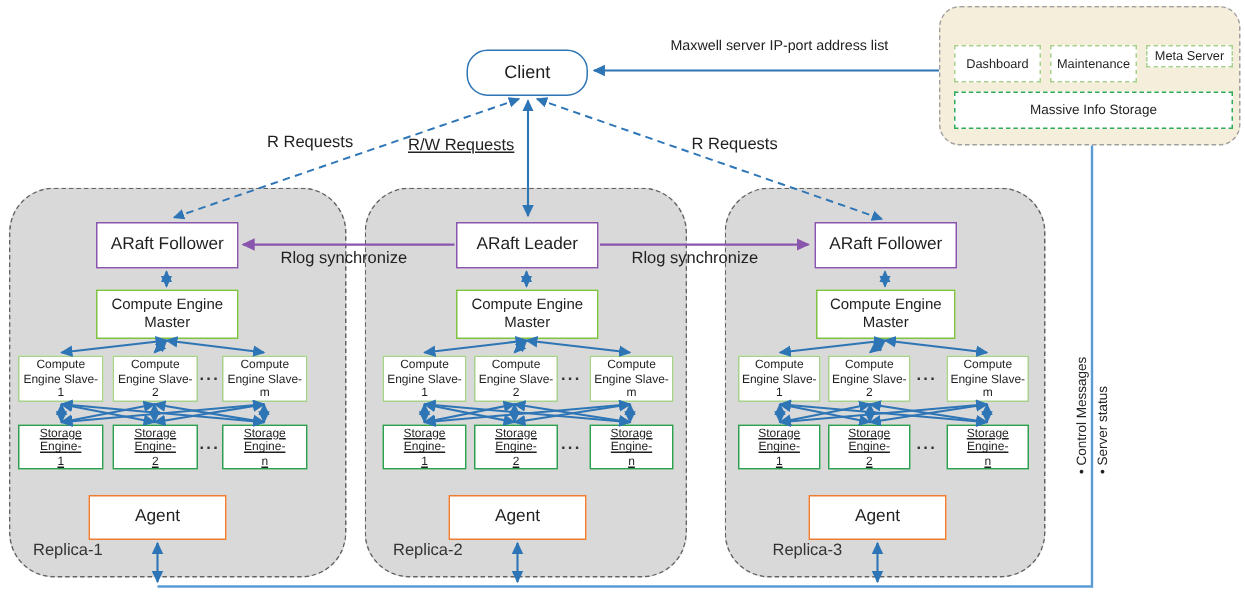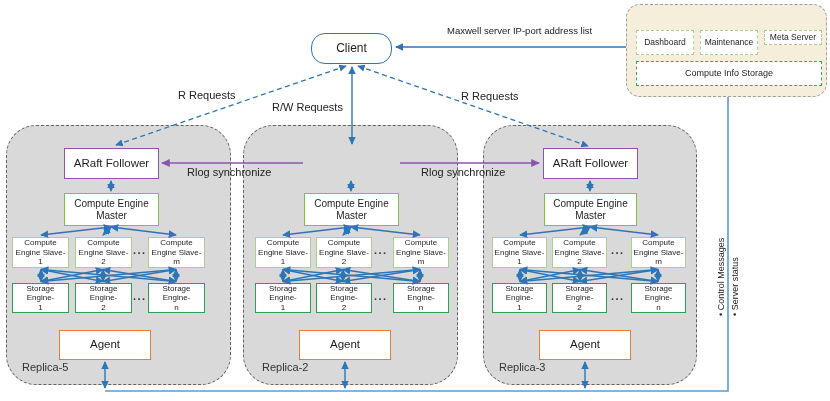"Compute Info Storage" span { text: Compute -> Massive }
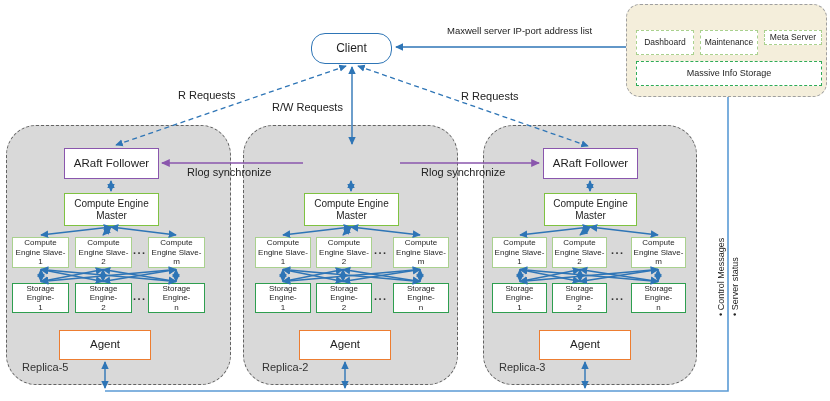"R/W Requests" div.elabel { text-decoration: none -> underline; top: 101px -> 91px }
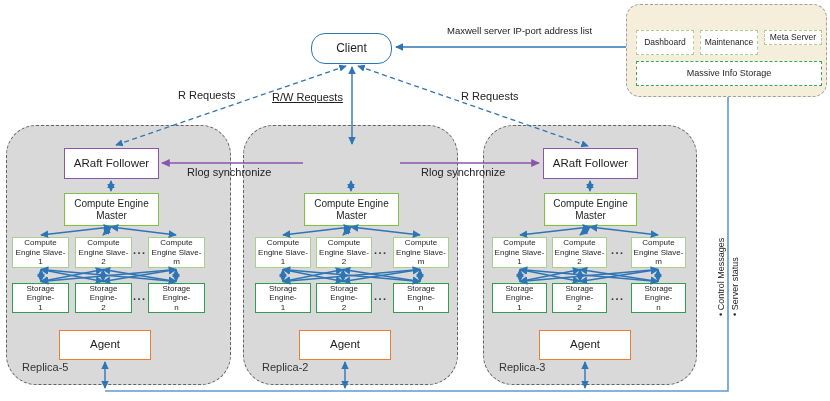"ARaft Leader" div.box { html: none -> <div> <span>ARaft Leader</span> </div> }
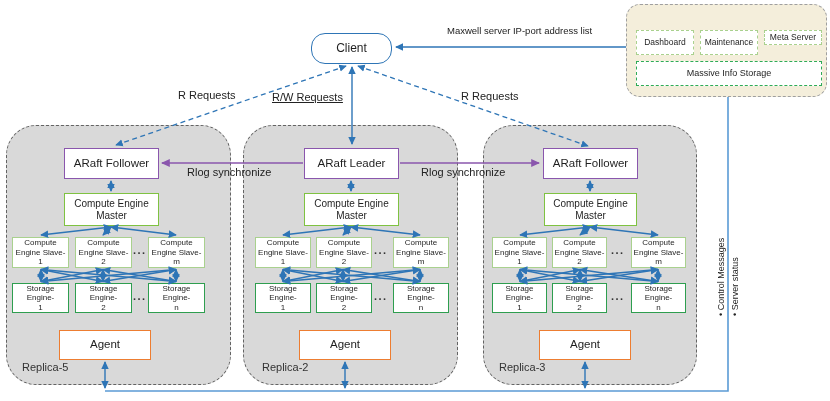"Storage Engine-1" .storage { text-decoration: none -> underline }
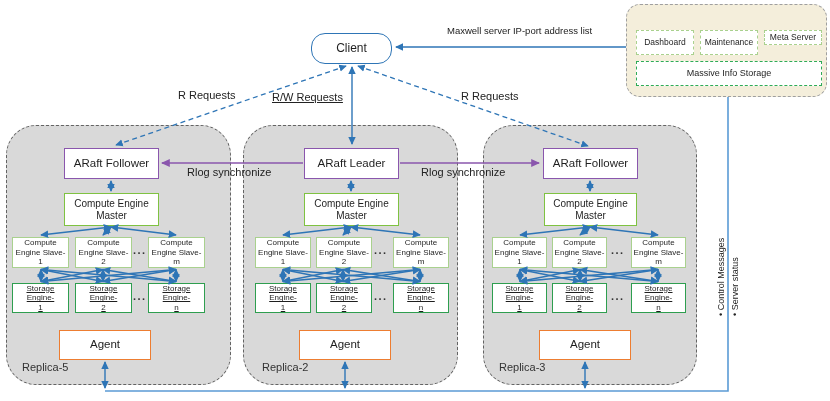"Replica-5" div.replica-name { text: Replica-5 -> Replica-1 }
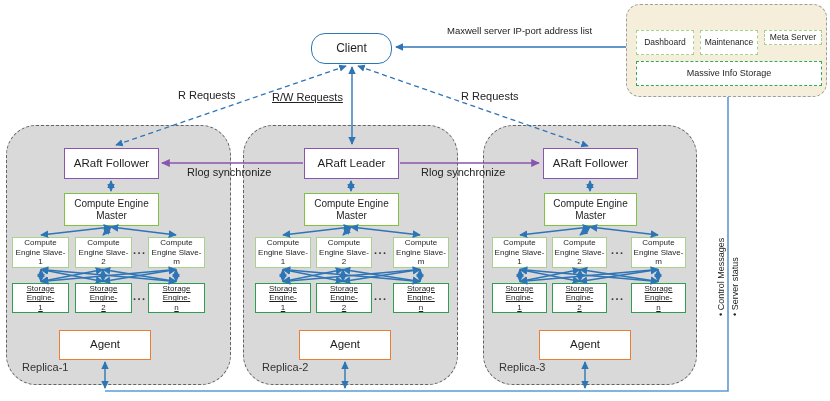"Replica-3" div.replica-name { left: 499px -> 515px }
